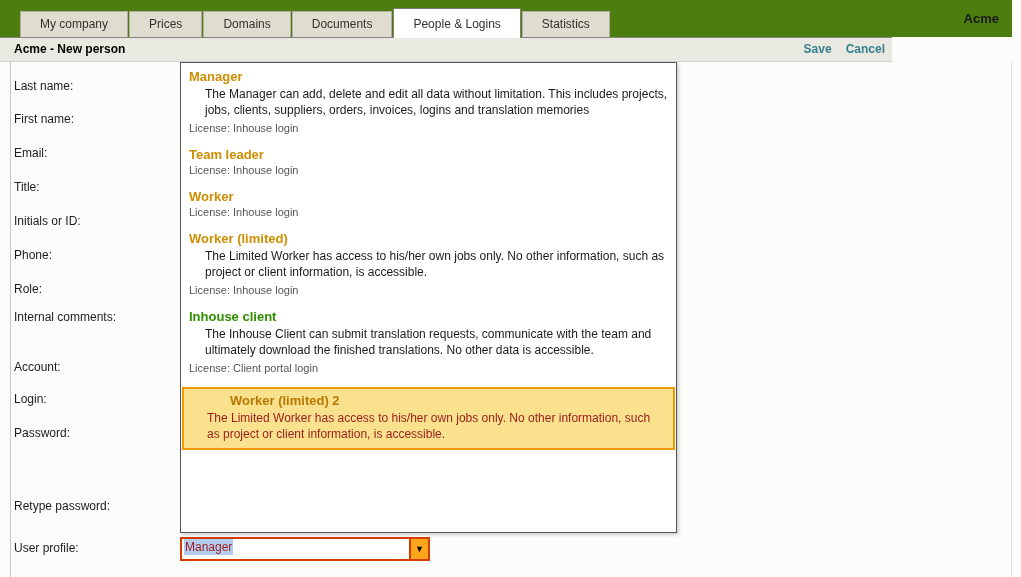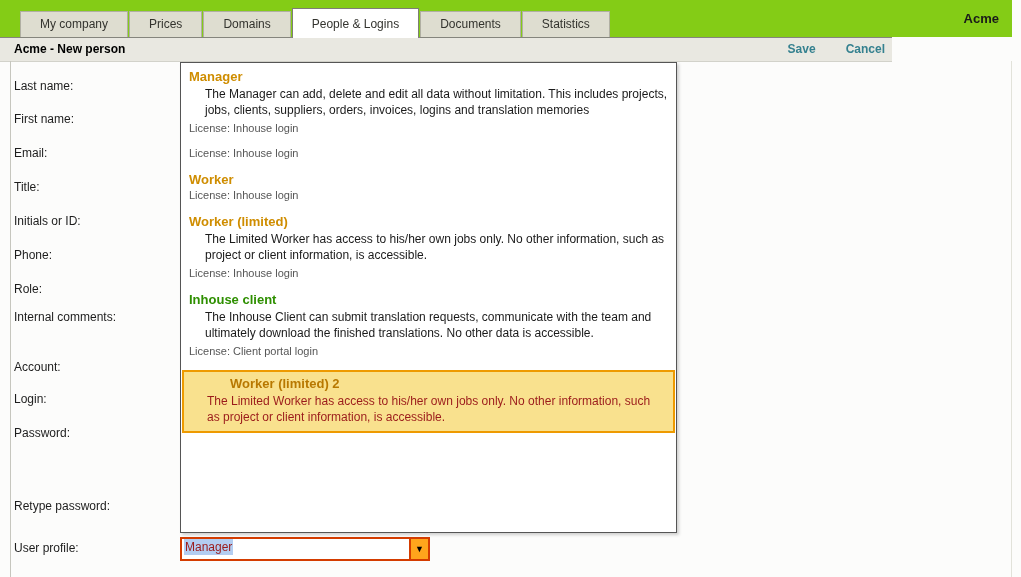"My company" .tabbar { background: #84cc16 -> #4d7c0f }
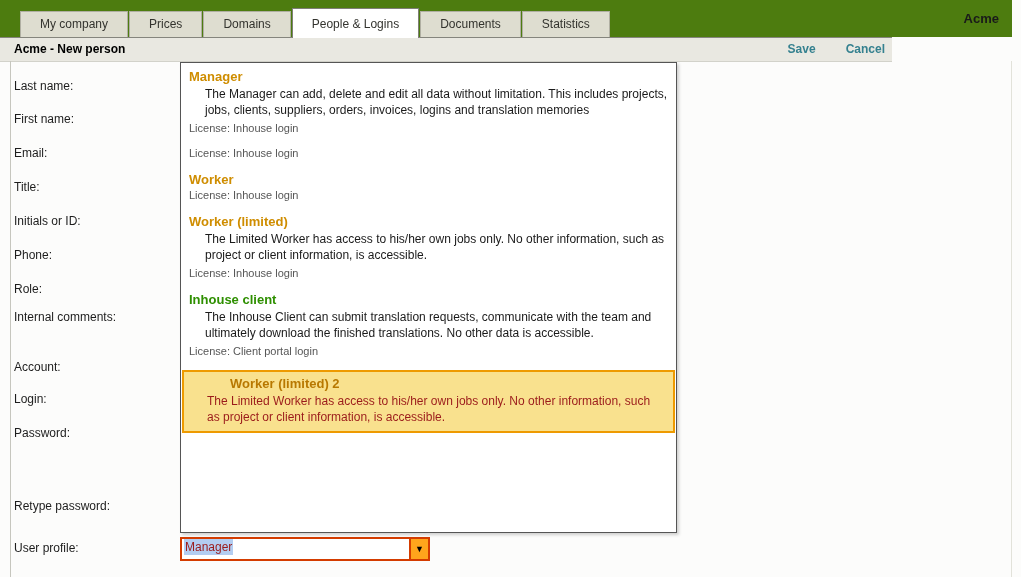"People & Logins" div.tab { order: before "Documents" -> after "Documents" }
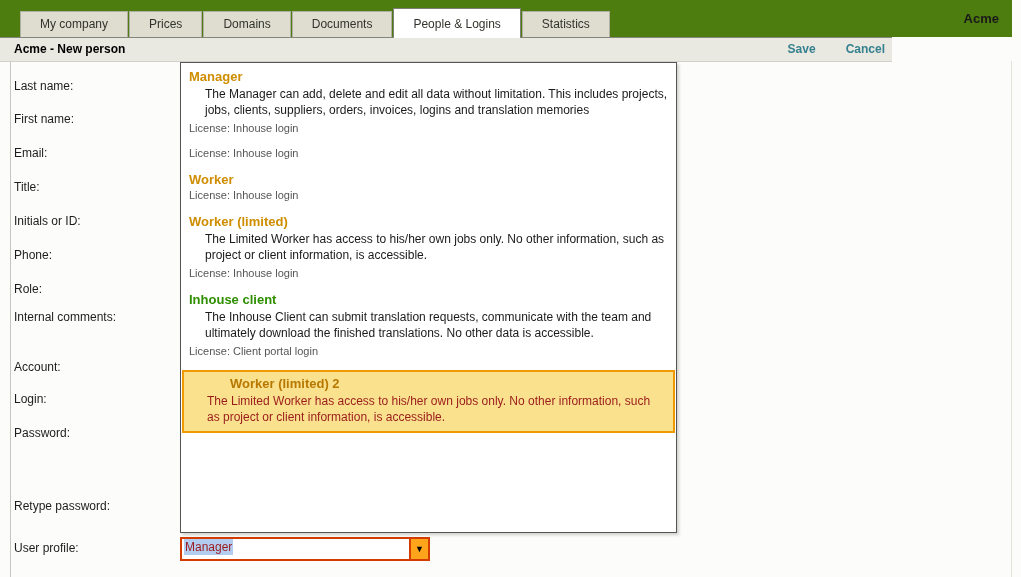"Save" .actions { gap: 30px -> 14px }
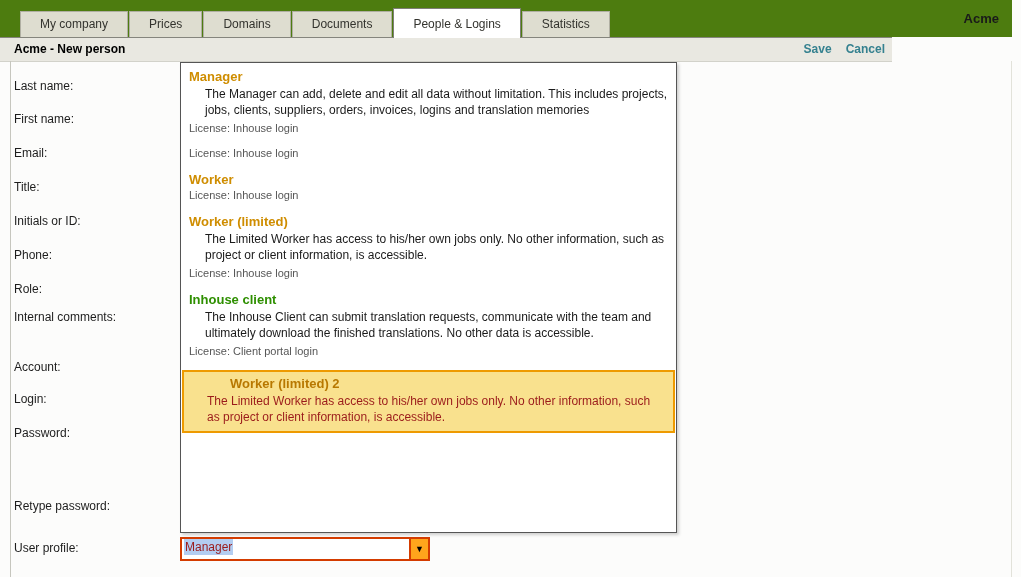"Team leader" div.opt-title { html: none -> <div>Team leader</div> }
